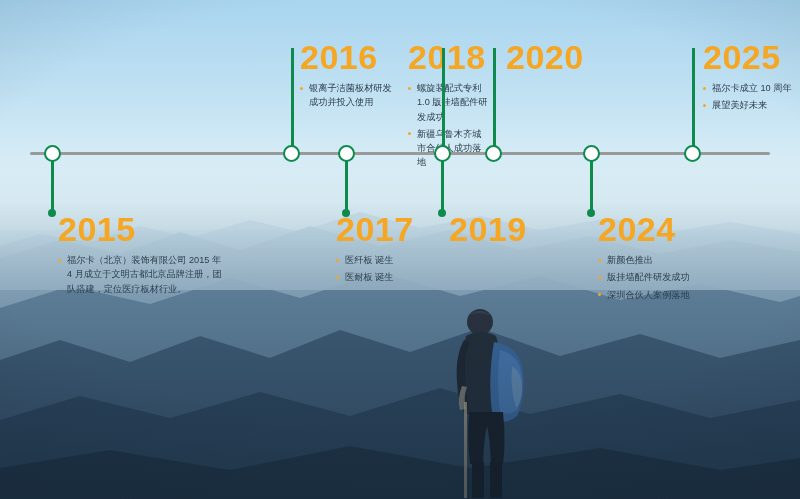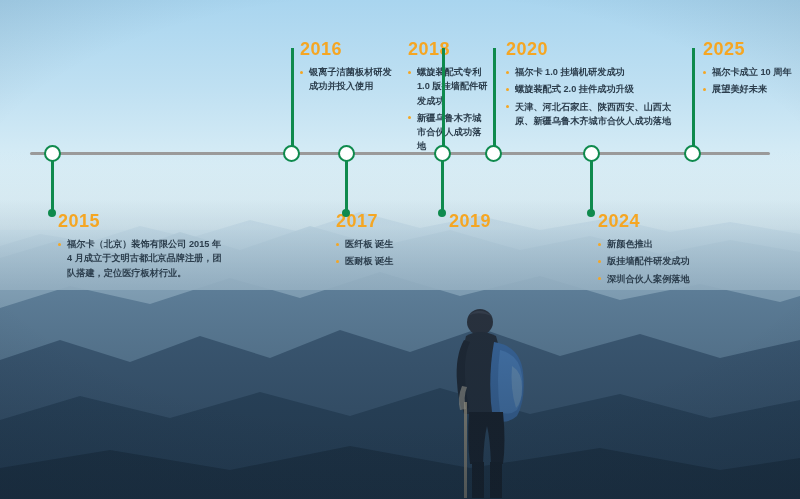"2016" .year { font-size: 18px -> 34px }
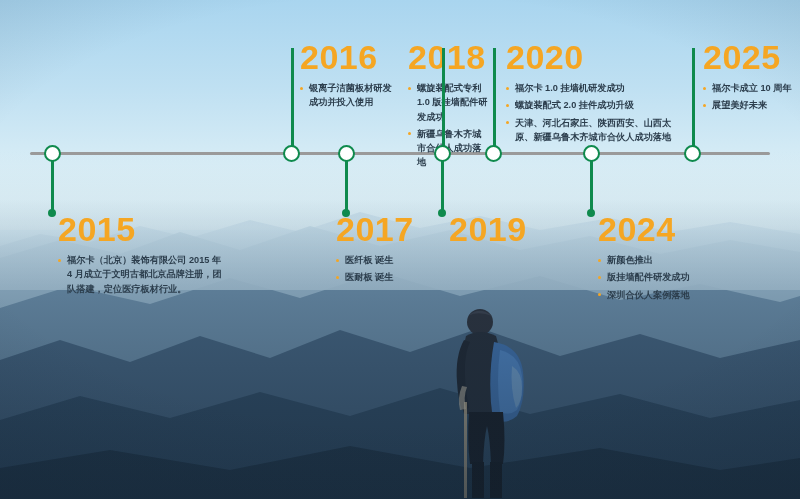"银离子洁菌板材研发成功并投入使用" .bullets li { font-weight: bold -> normal }
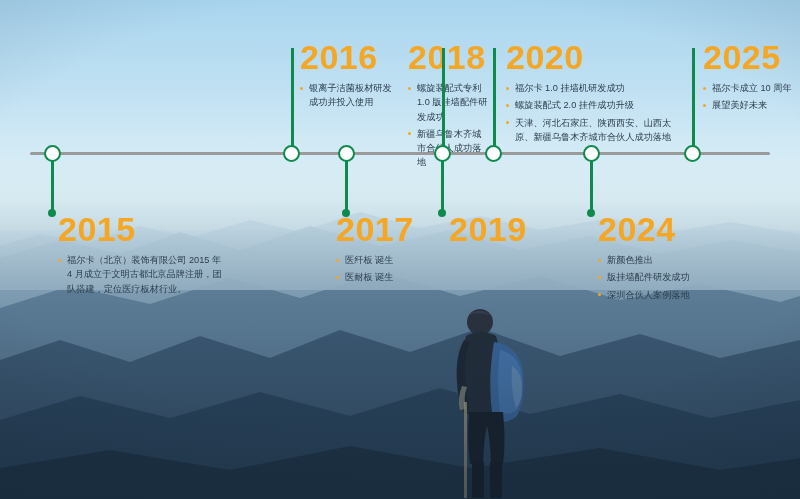"福尔卡 1.0 挂墙机研发成功" ul.bullets { html: <ul> <li>福尔卡 1.0 挂墙机研发成功</li> <li>螺旋装配式 2.0 挂件成功升级</li> <li>天津、河北石家庄、陕西西安、山西太原、新疆乌鲁木齐城市合伙人成功落地</li> </ul> -> none }
